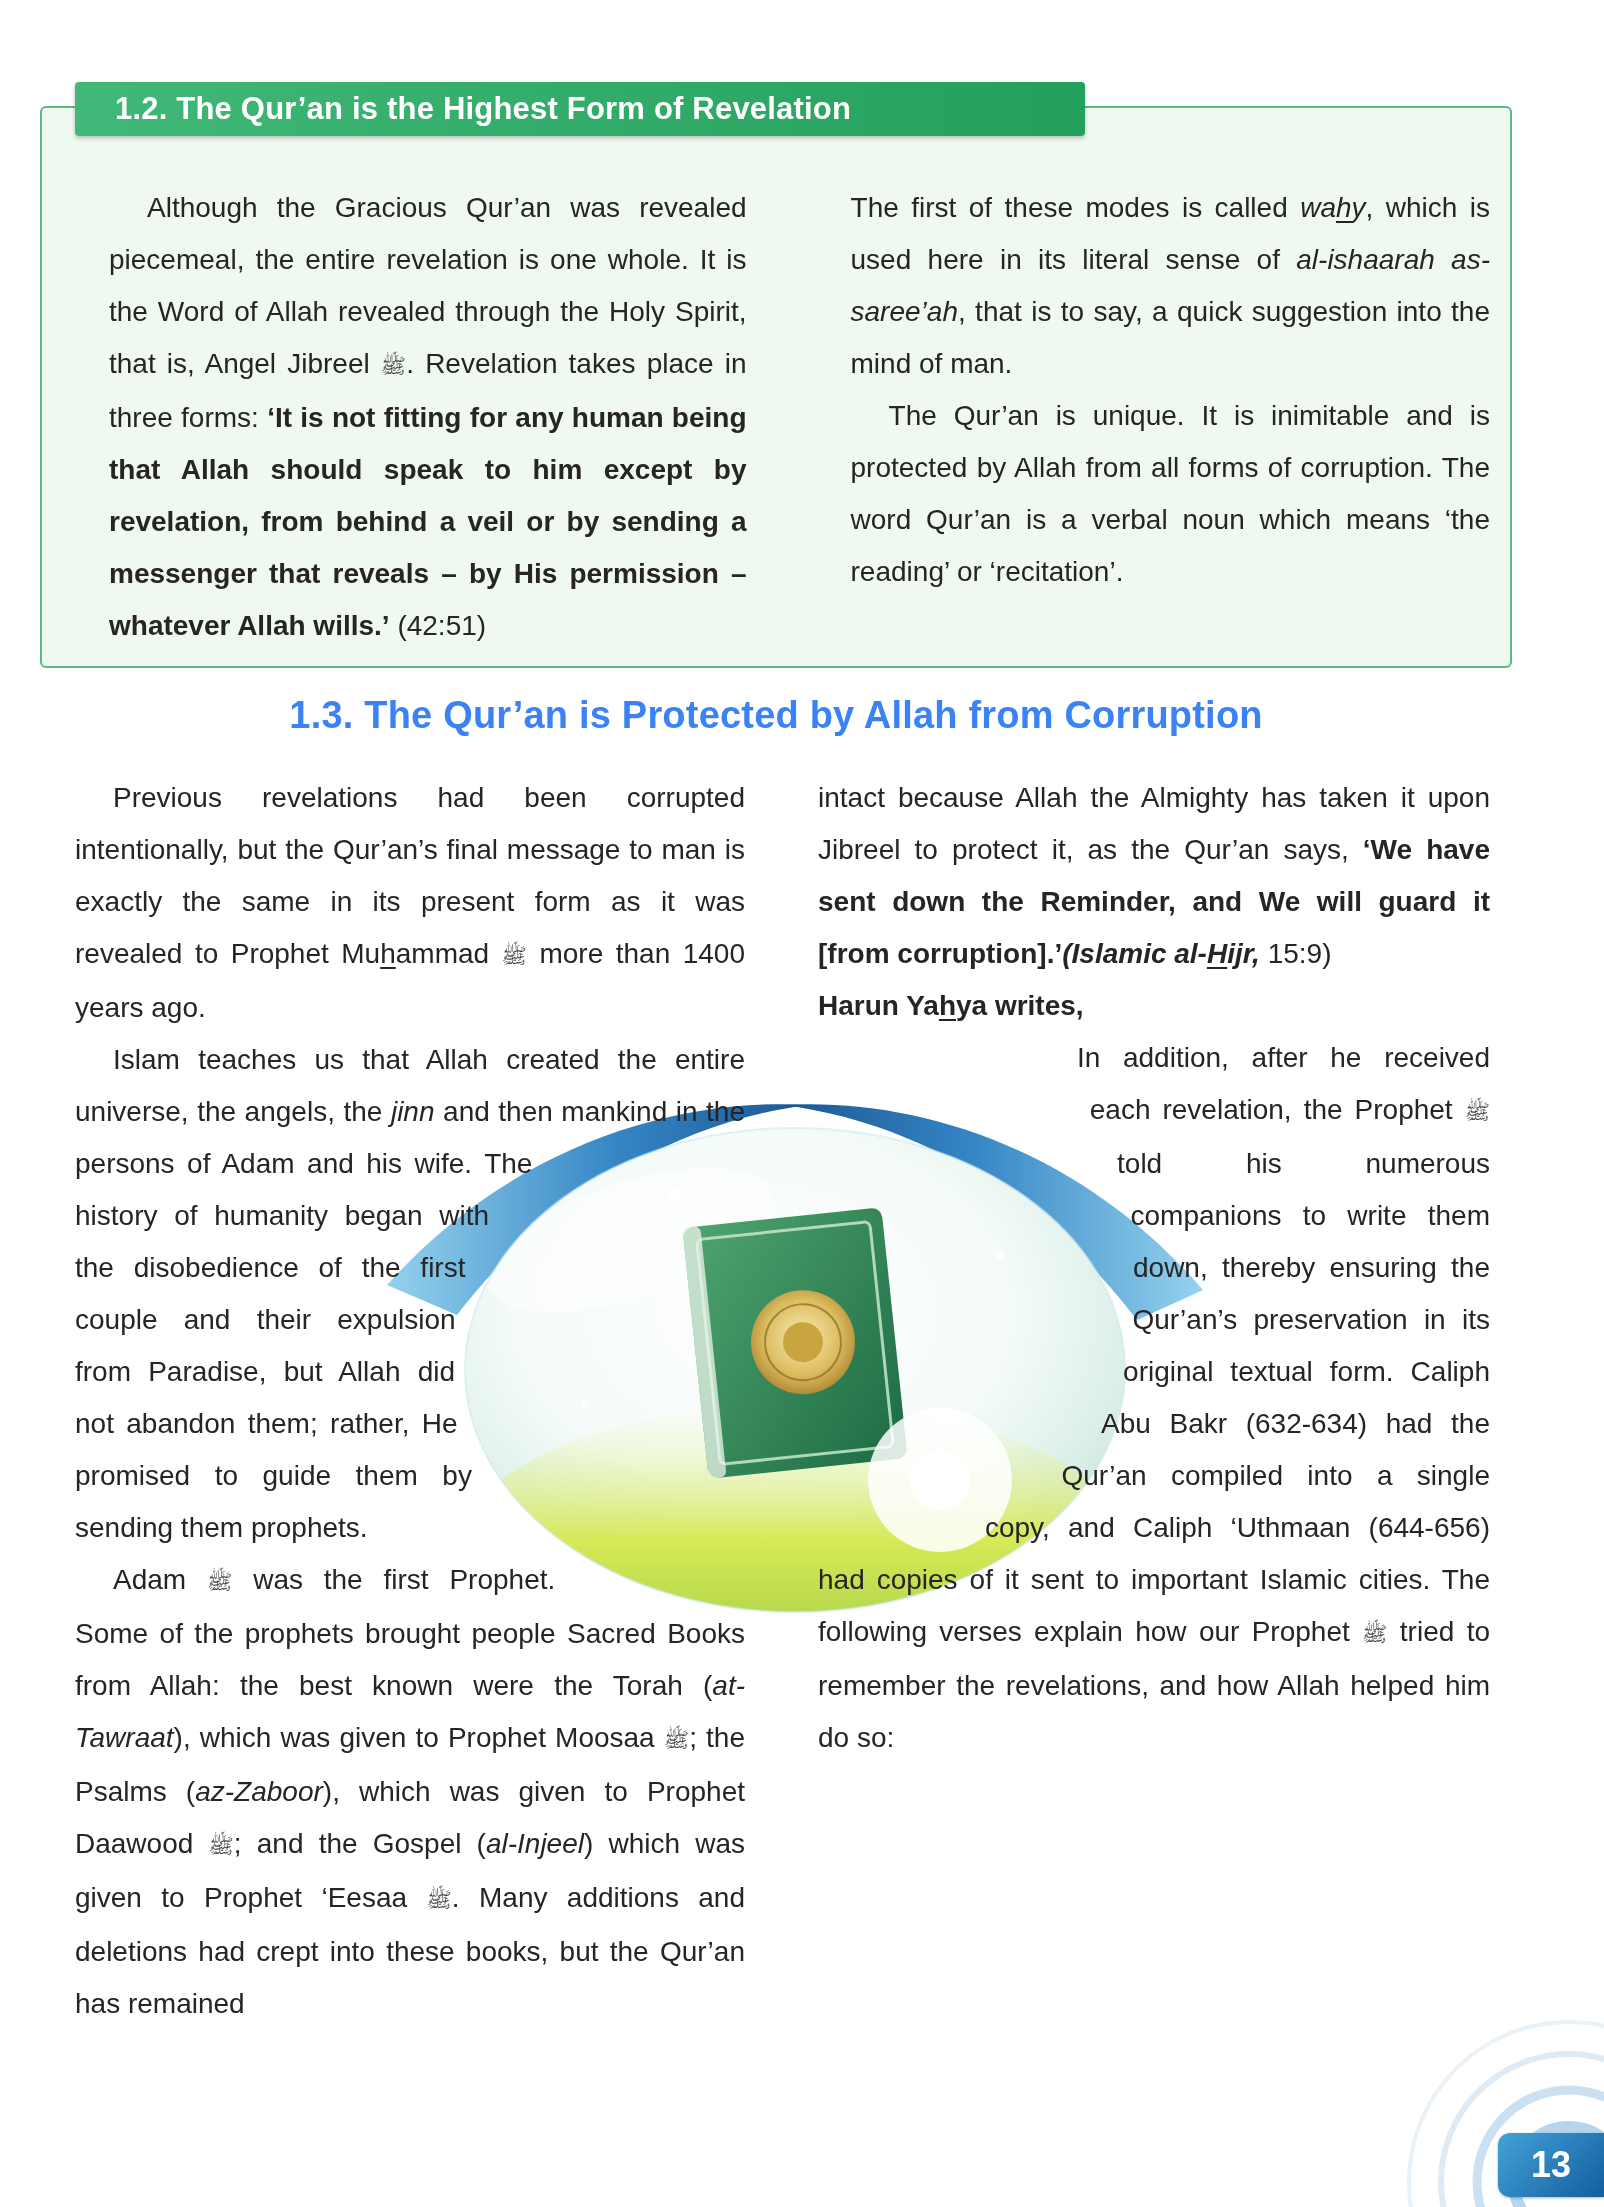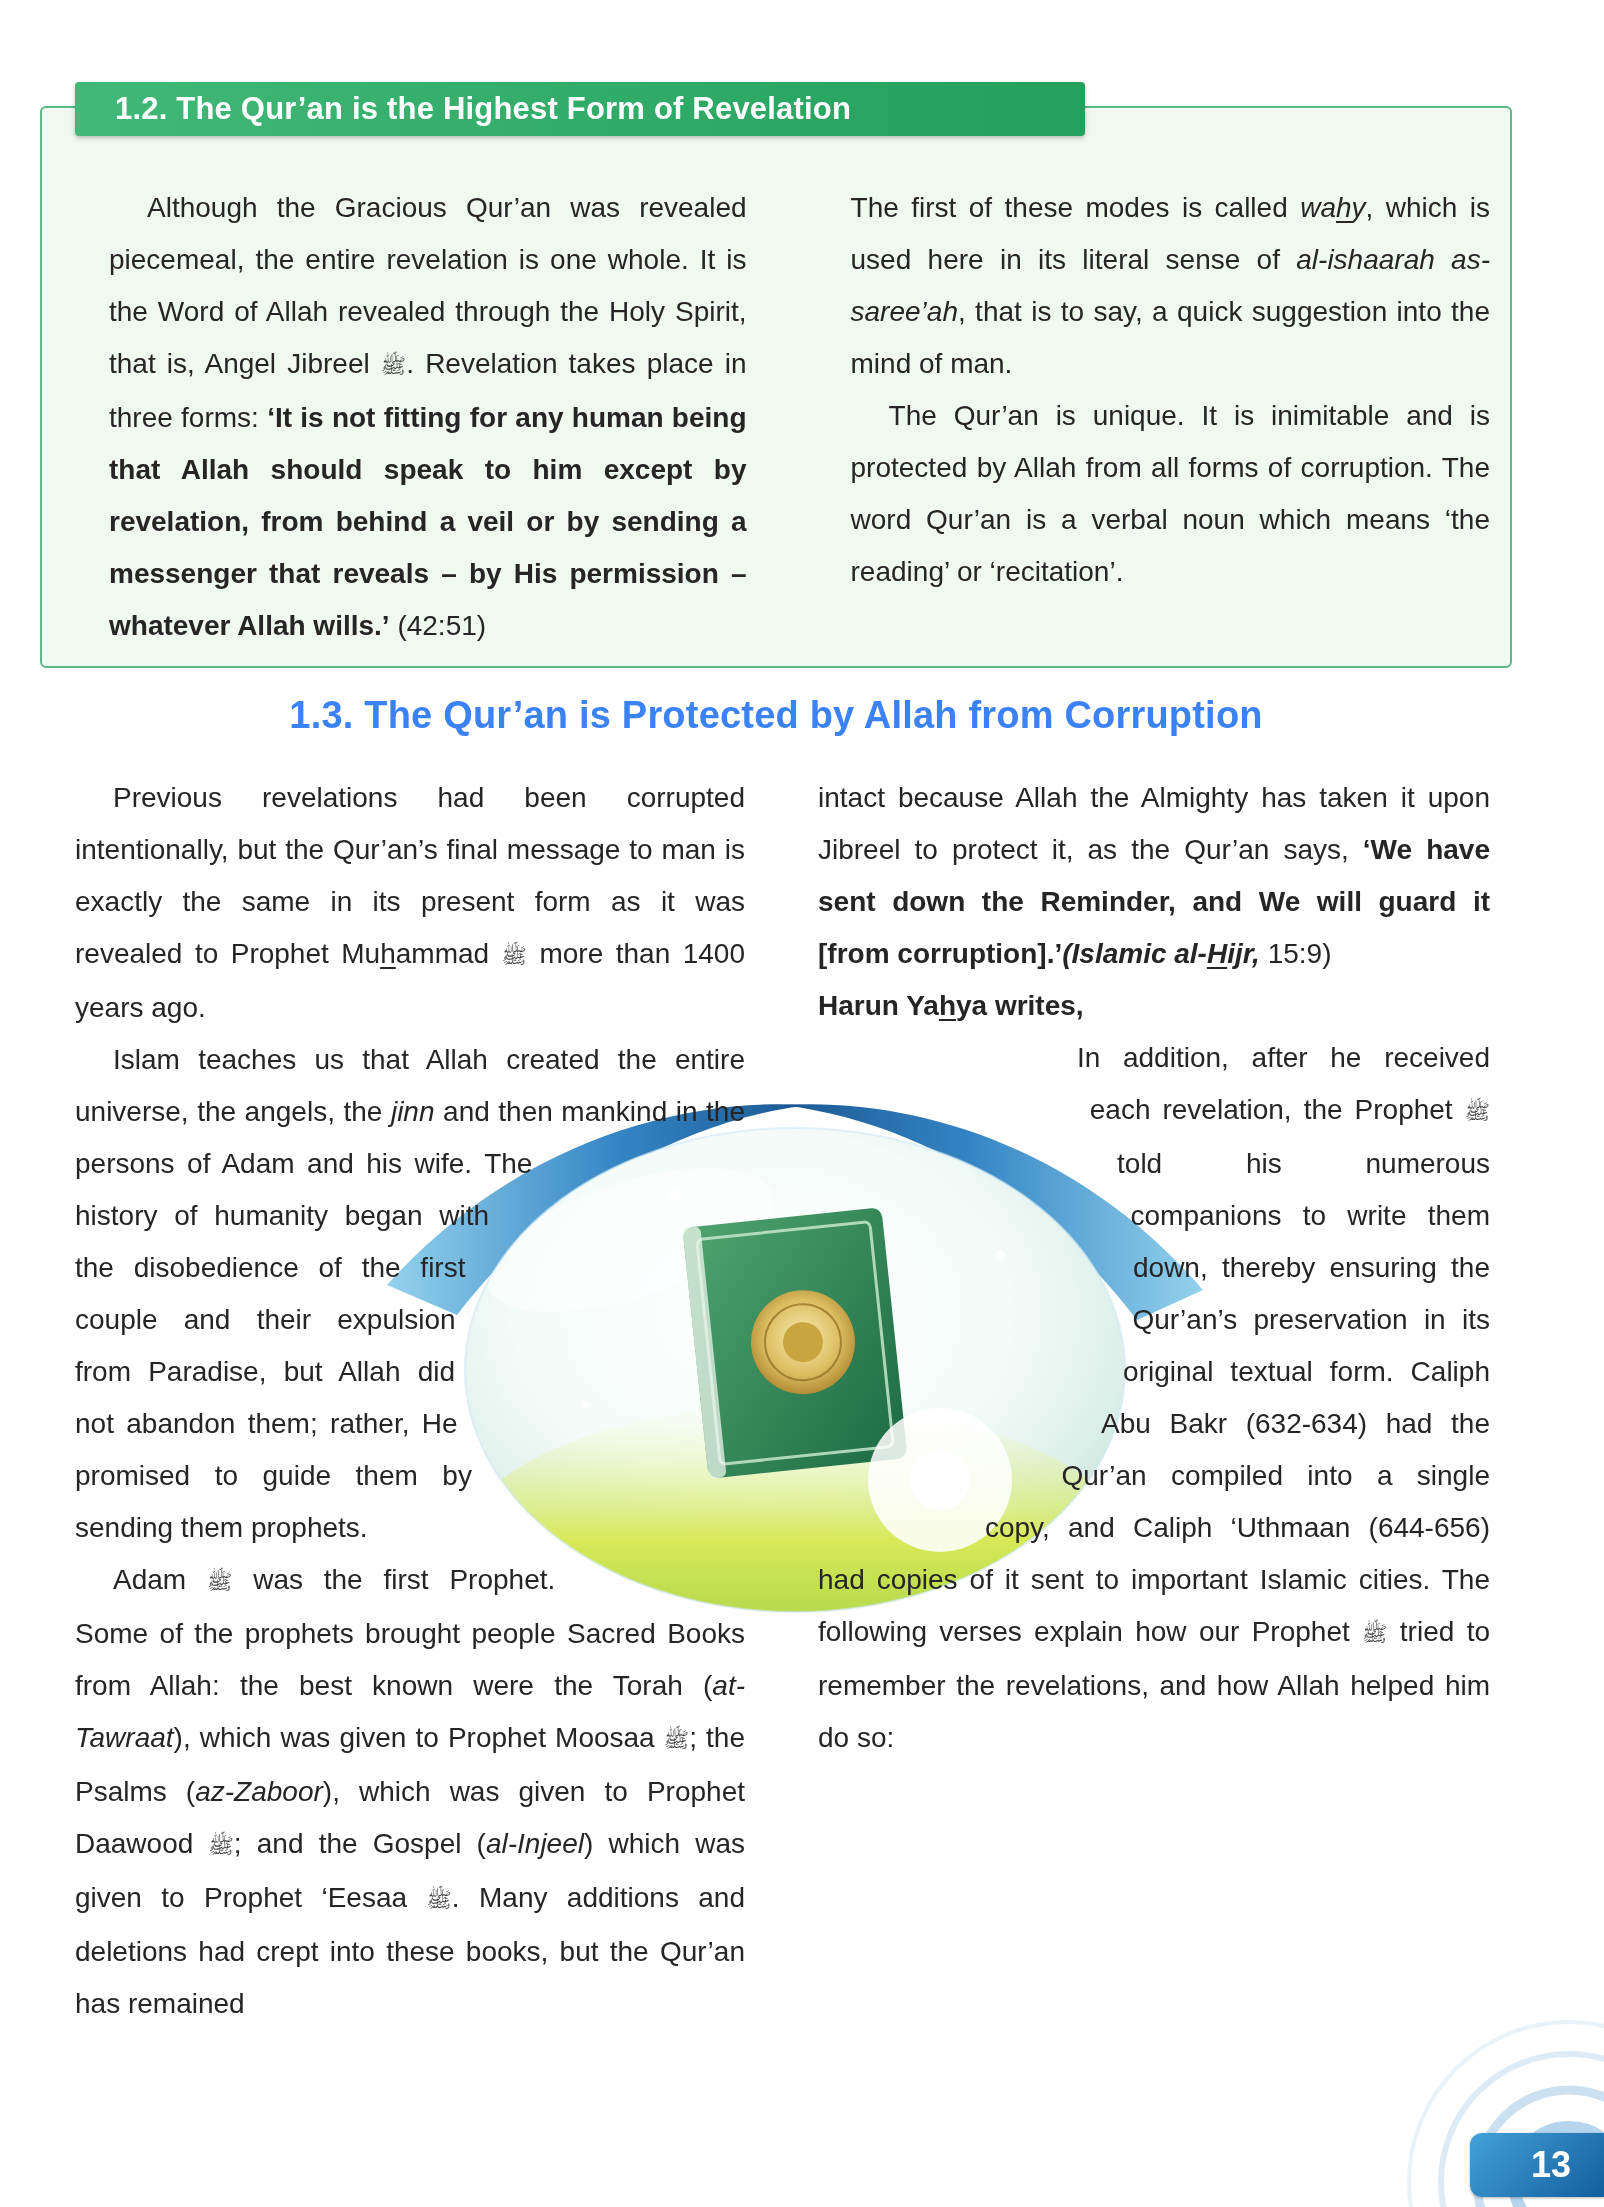"13" .pageno { padding-left: 28px -> none }
